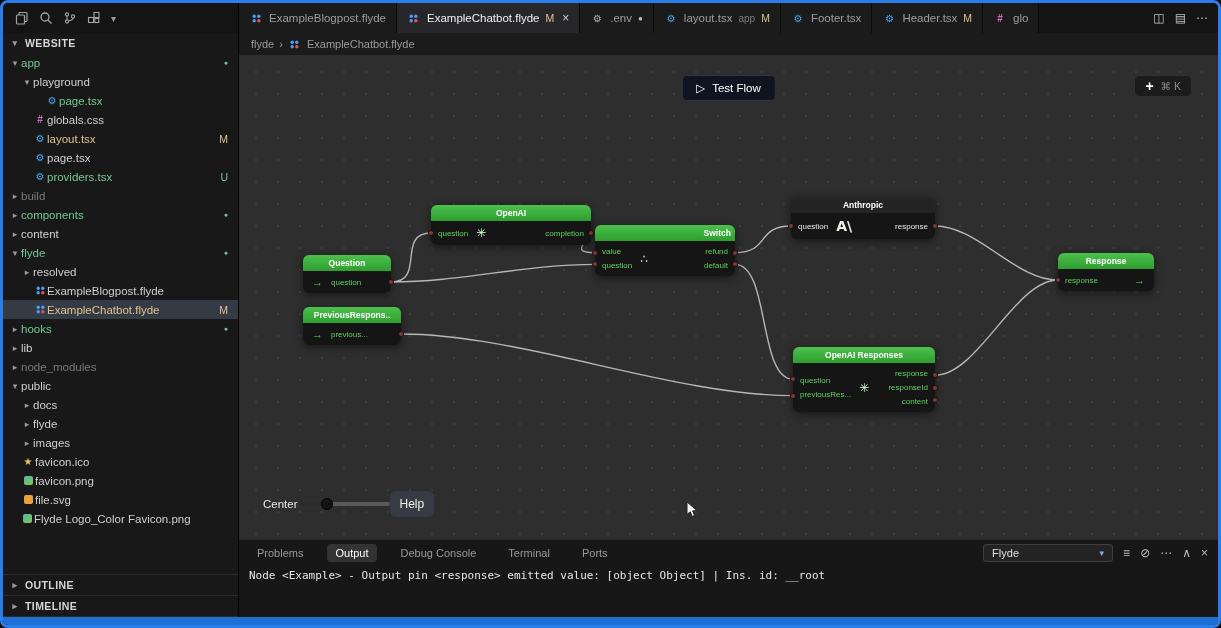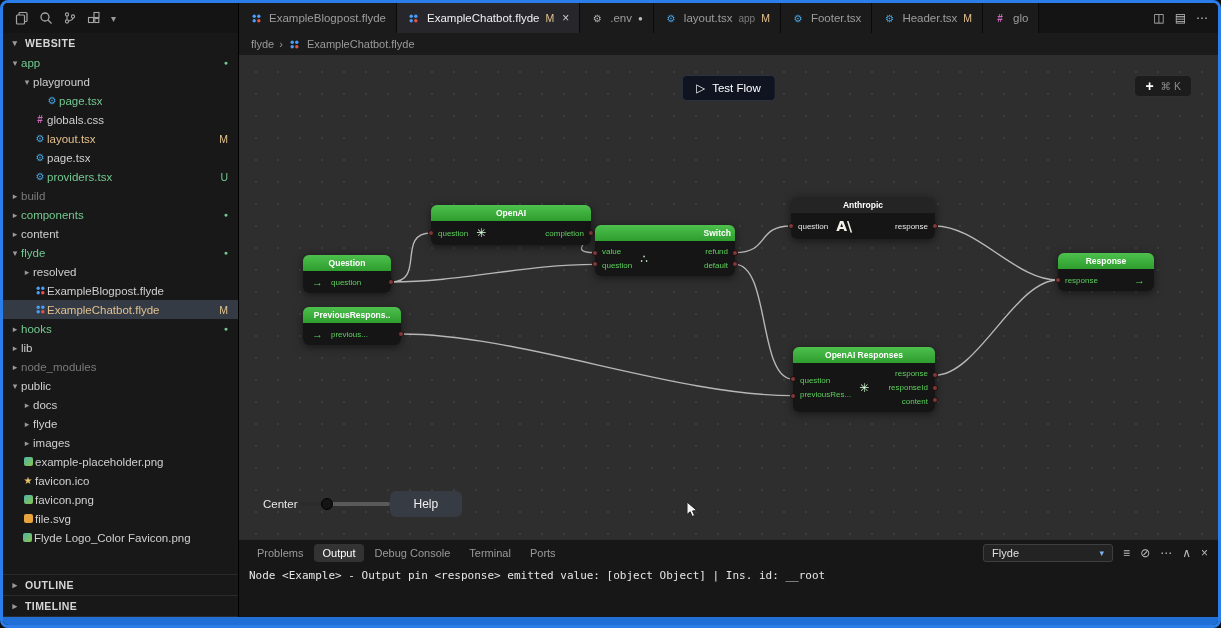"example-placeholder.png" div.trow { html: <div> <span></span> <span> <span></span> </span> <span>example-placeholder.png</span> </div> -> none }
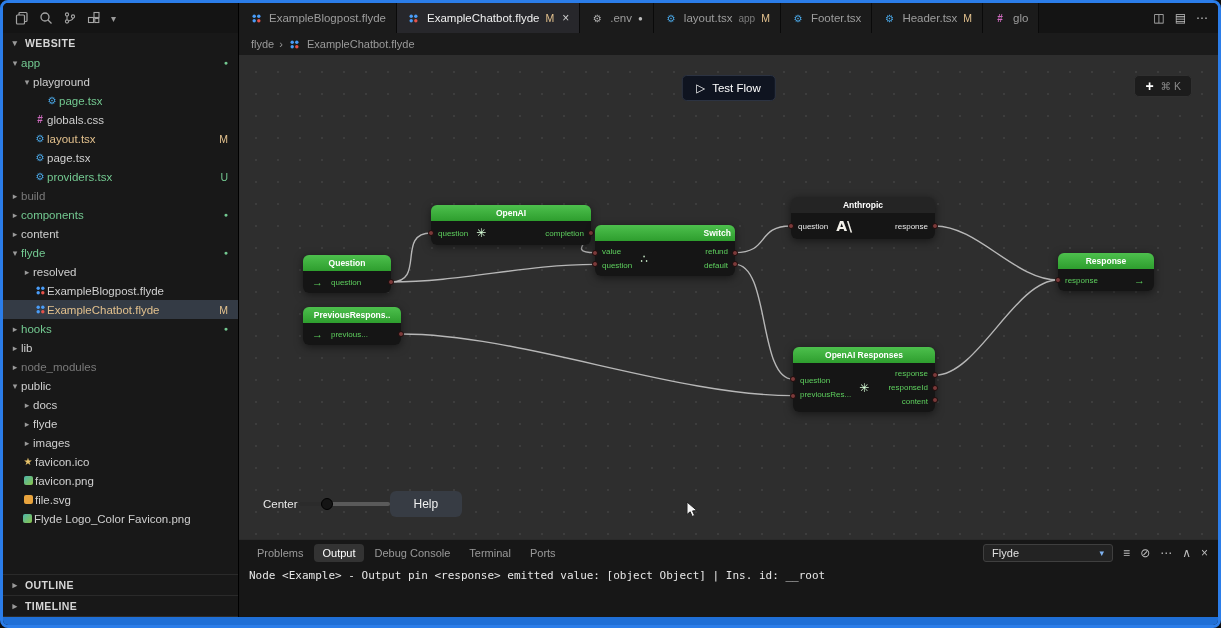"Help" .help-btn { padding: 6px 24px -> 6px 10px }
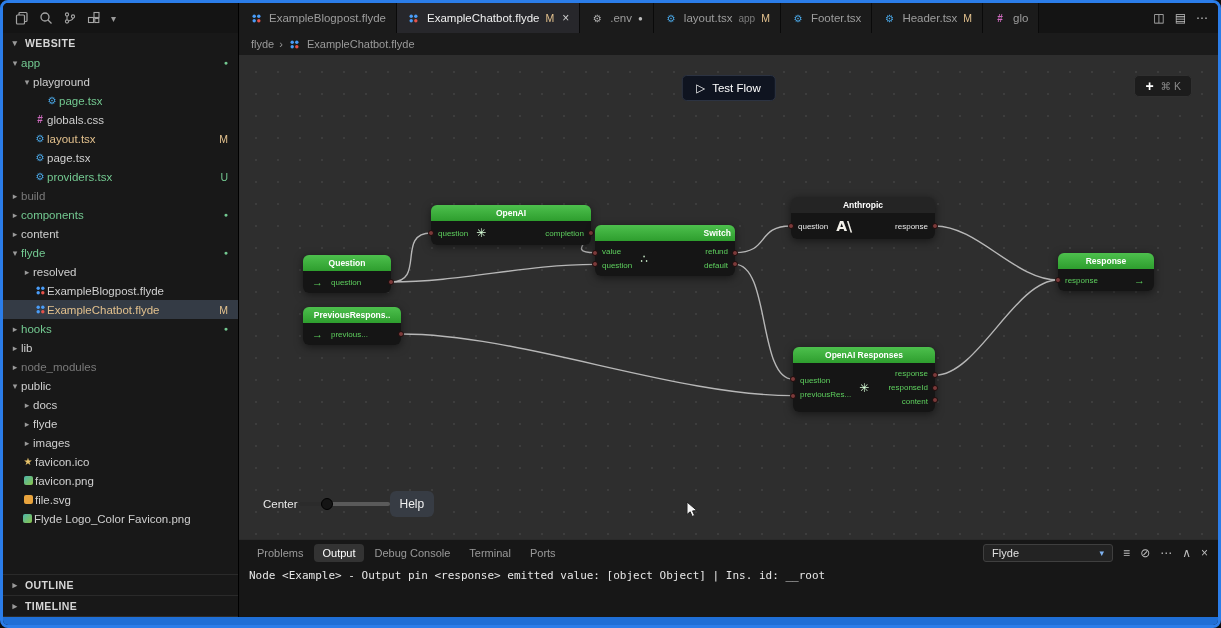"Problems" .panel-tabs { gap: 3px -> 16px }
